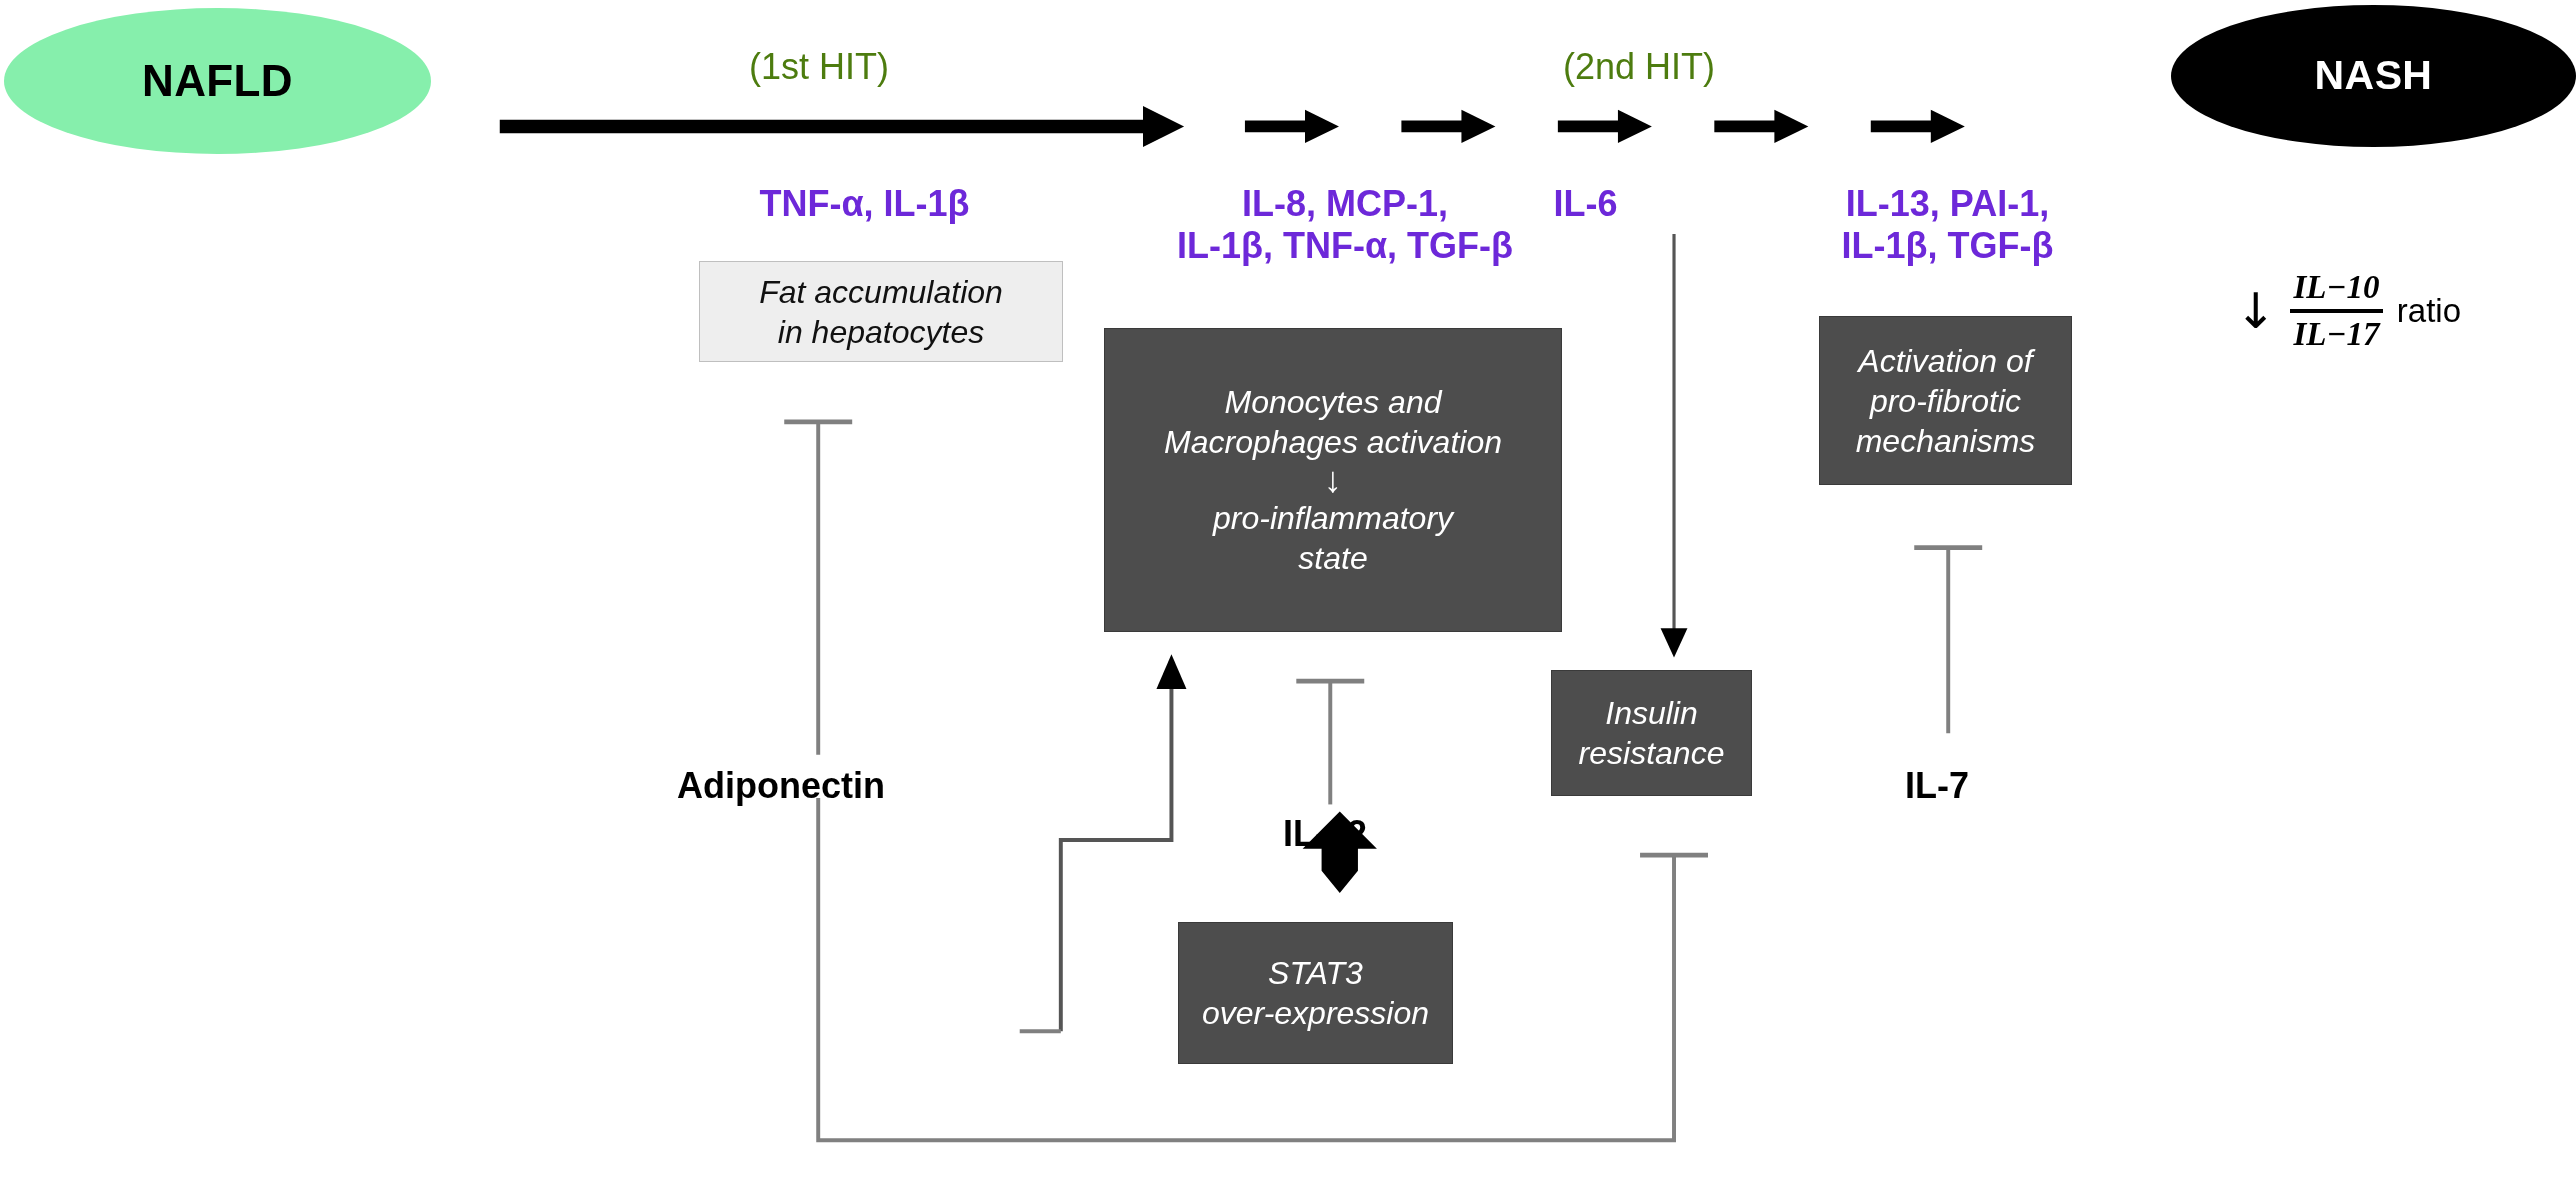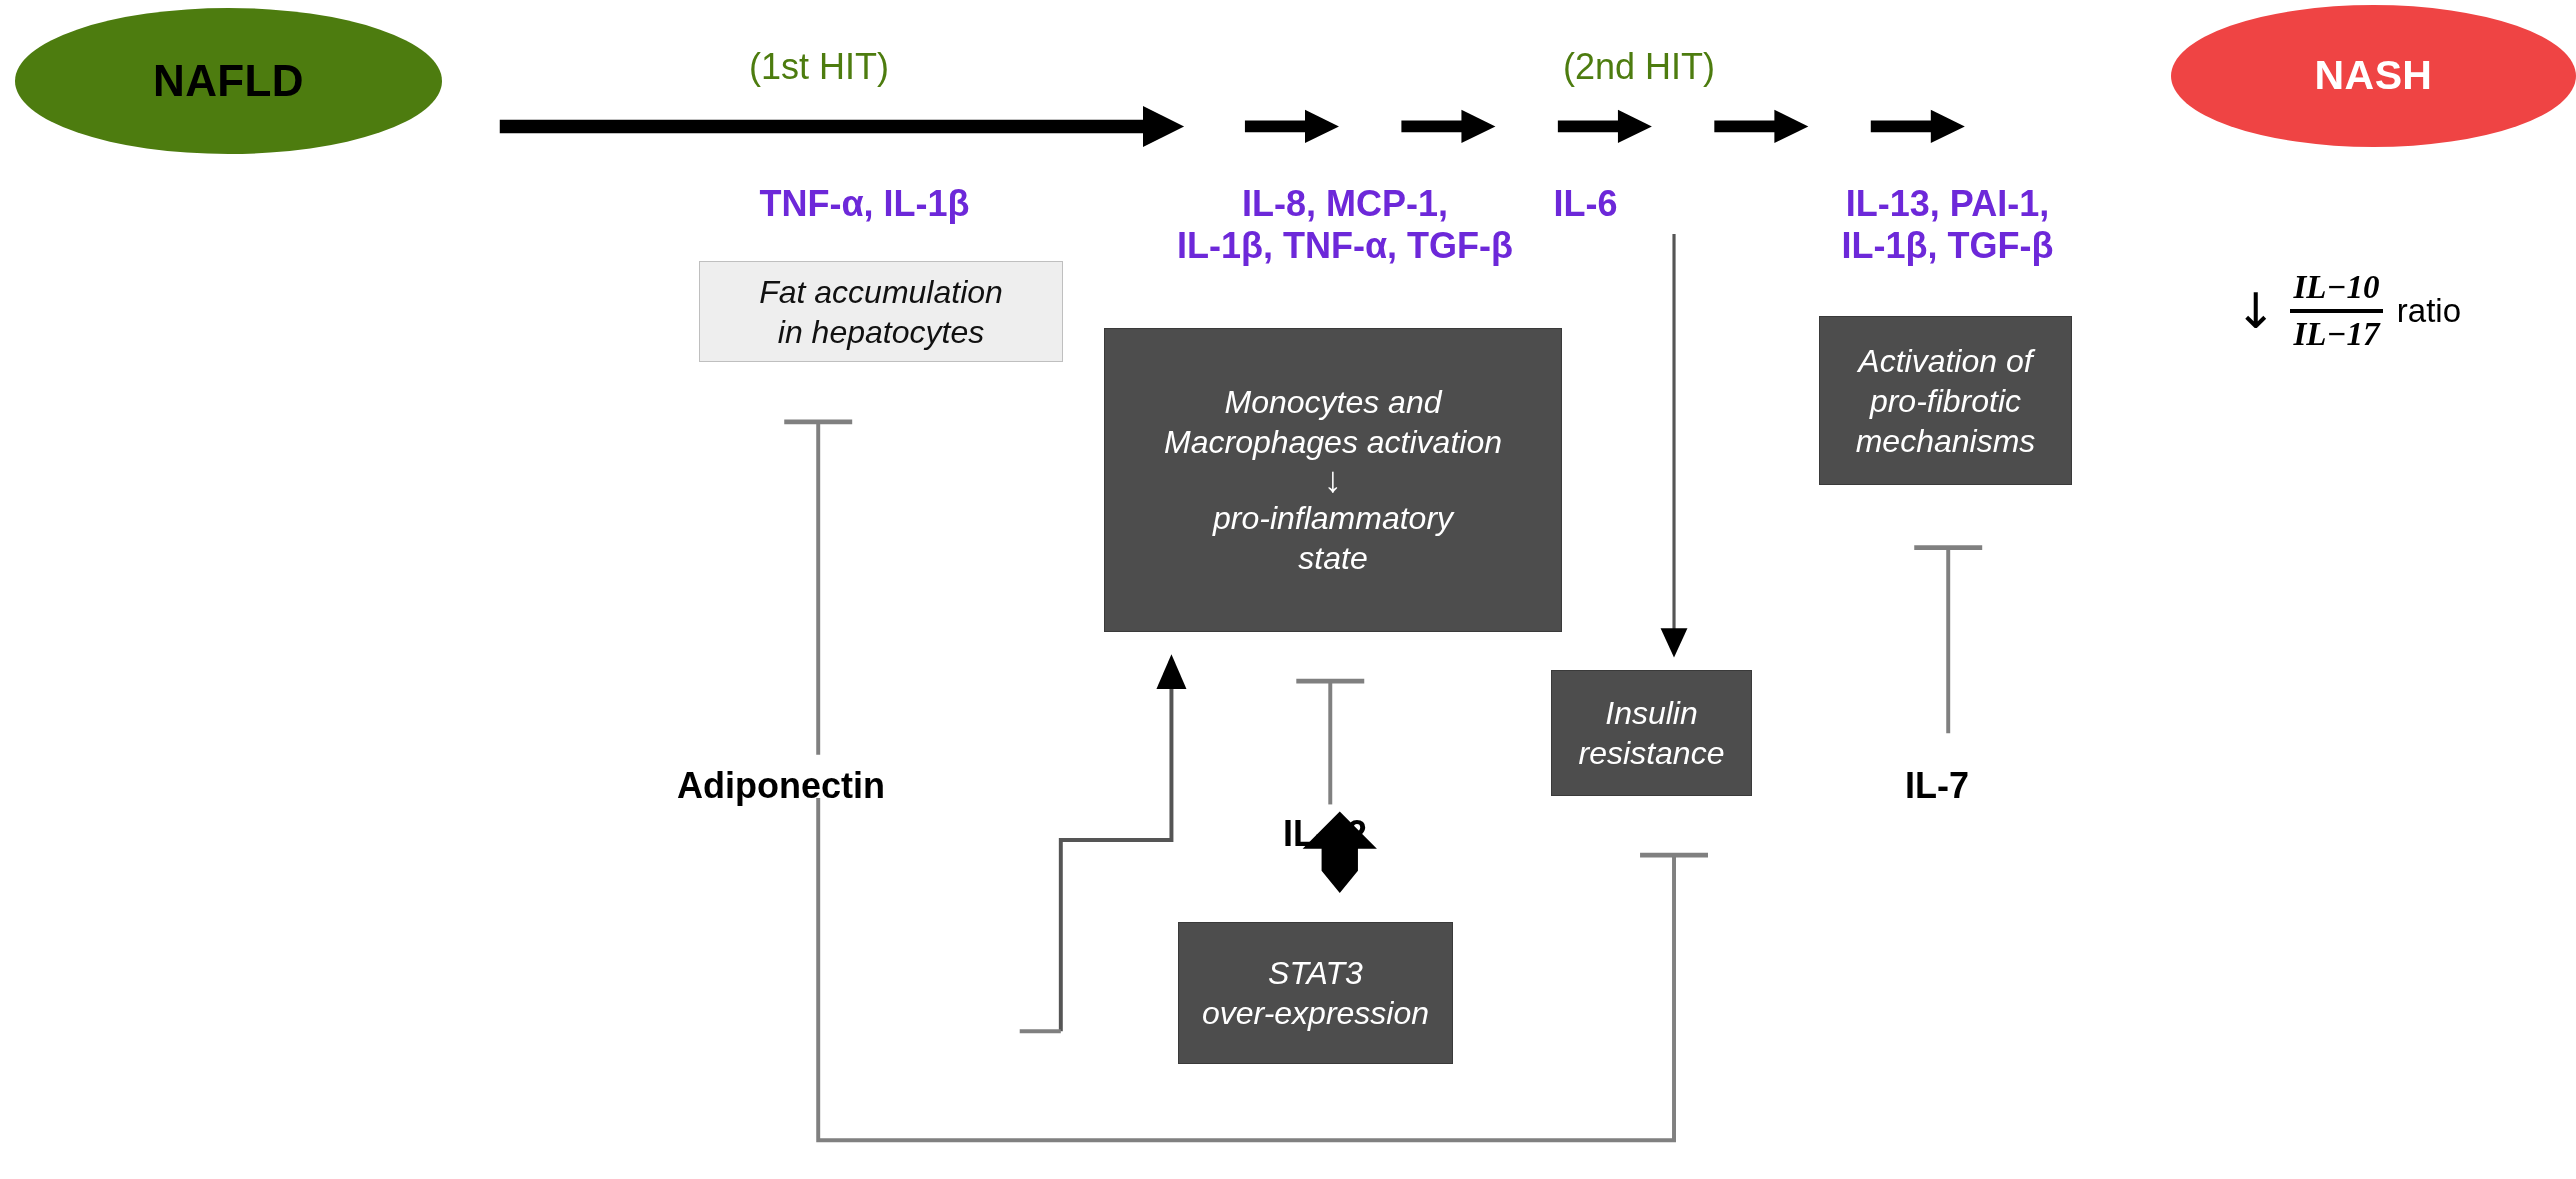"NAFLD" #nafld-node { background: #4d7c0f -> #86efac; left: 15px -> 4px }
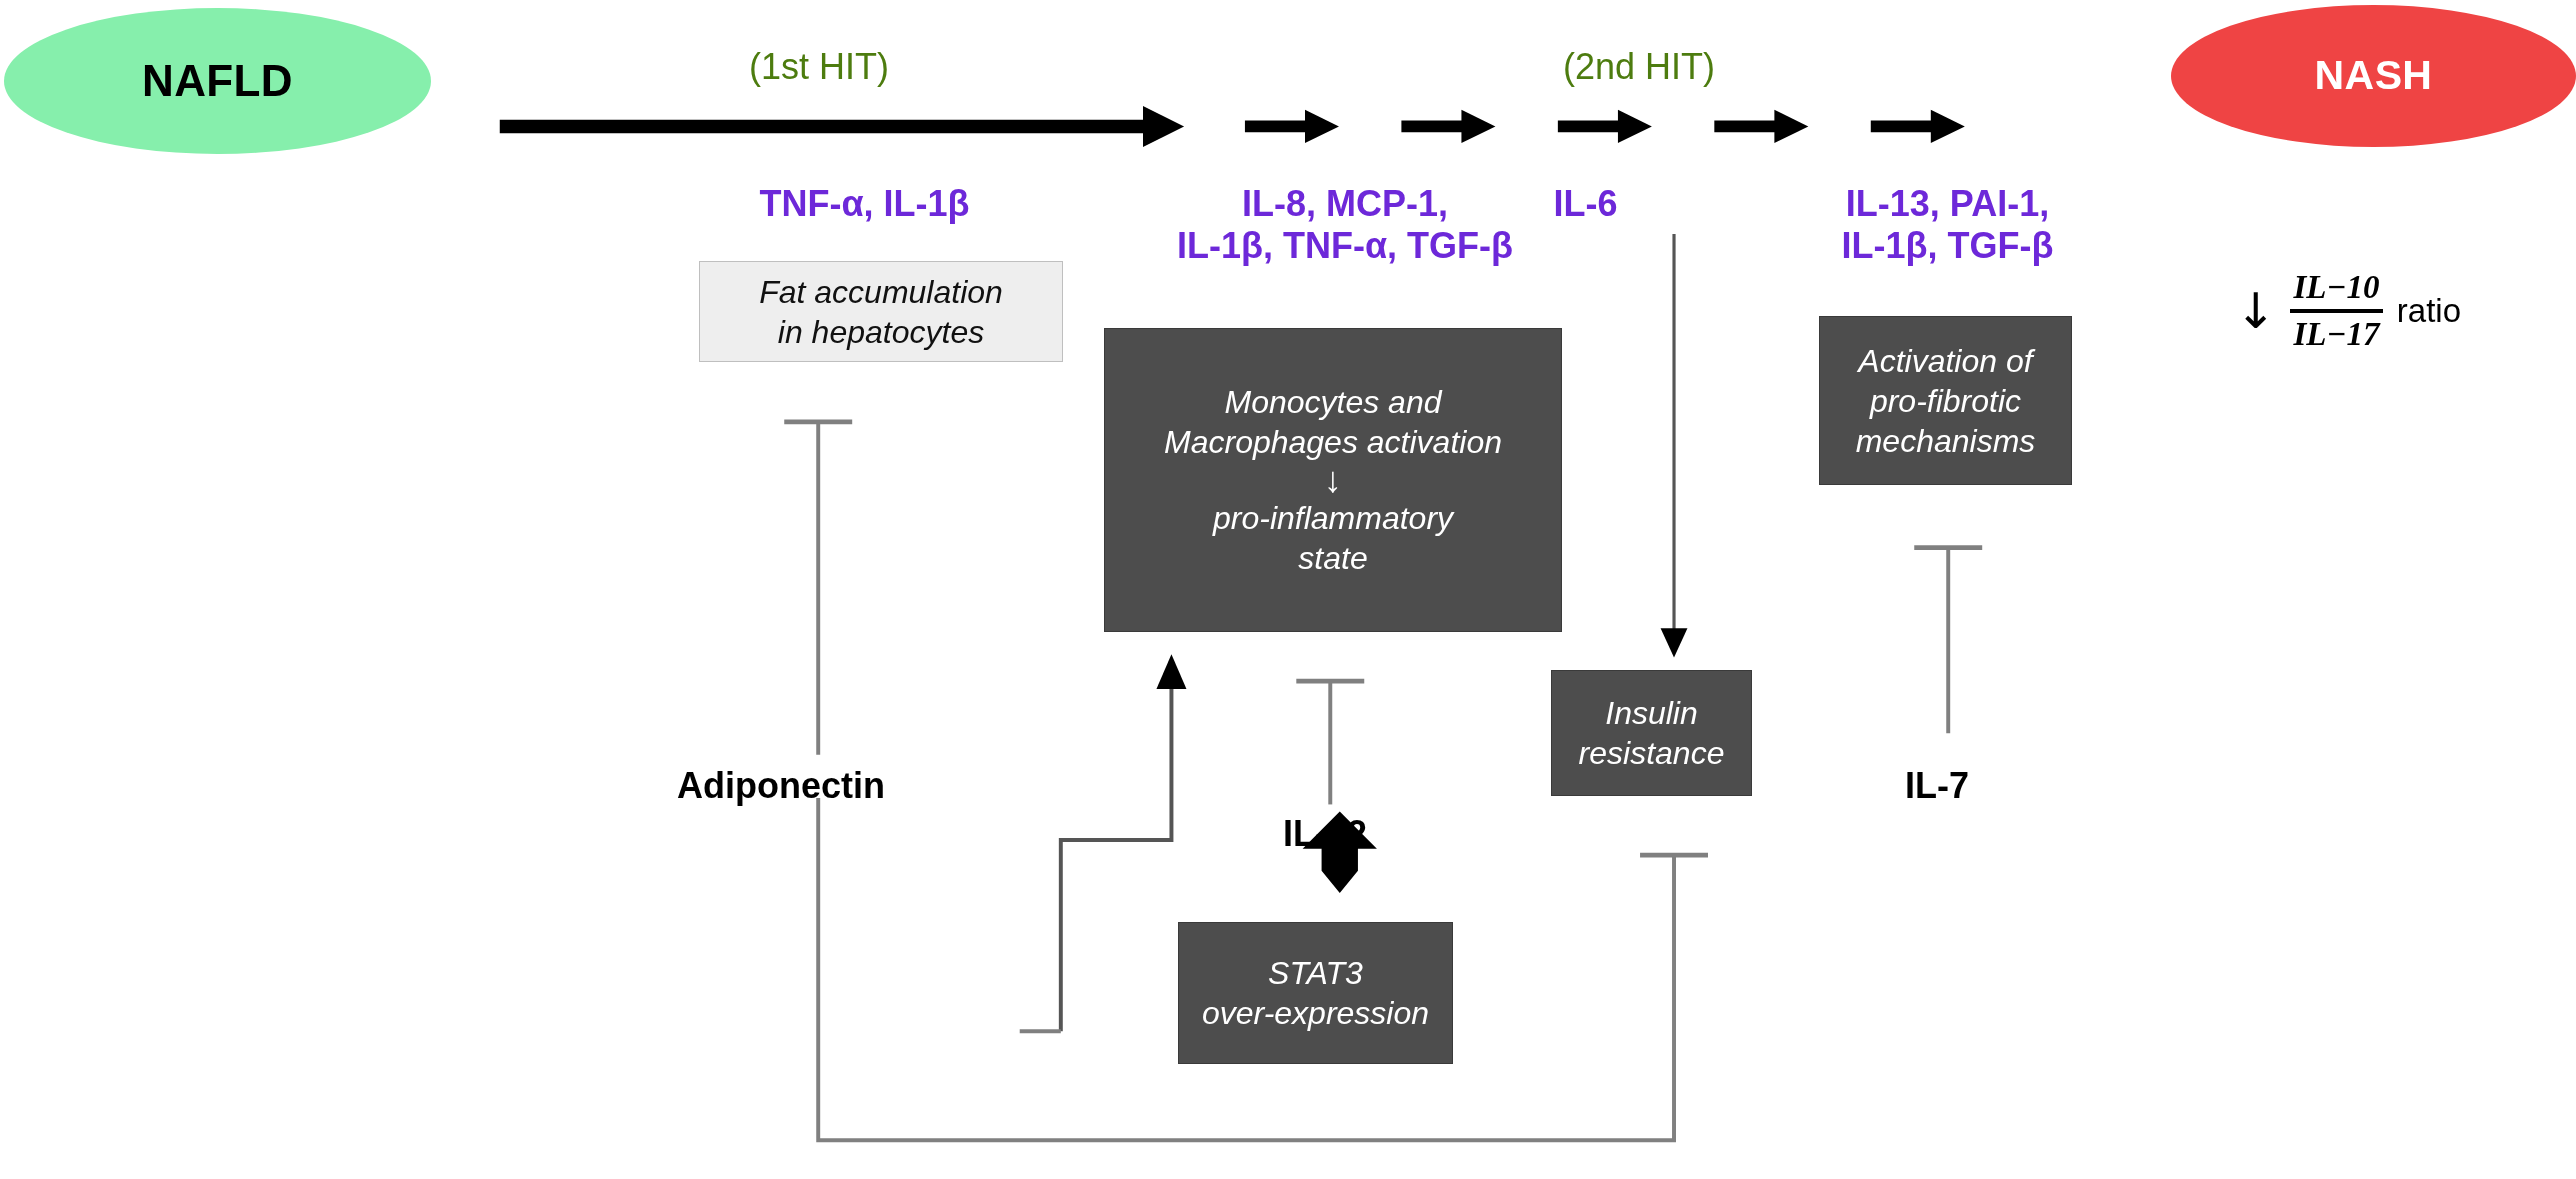"NASH" #nash-node { background: #ef4444 -> #000000 }
